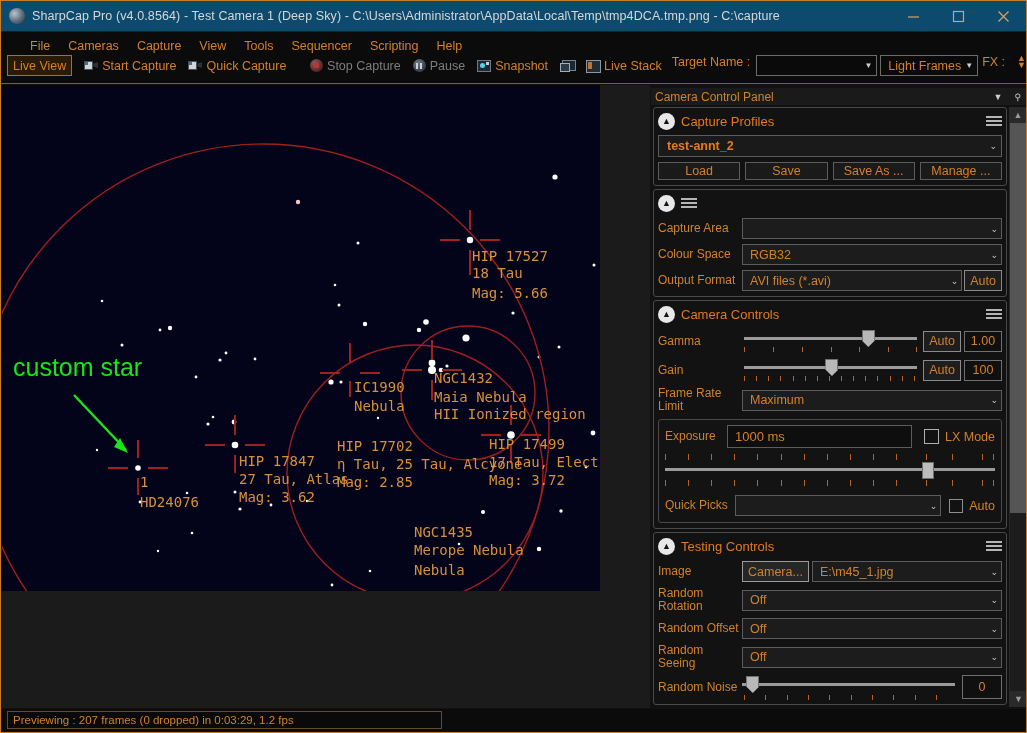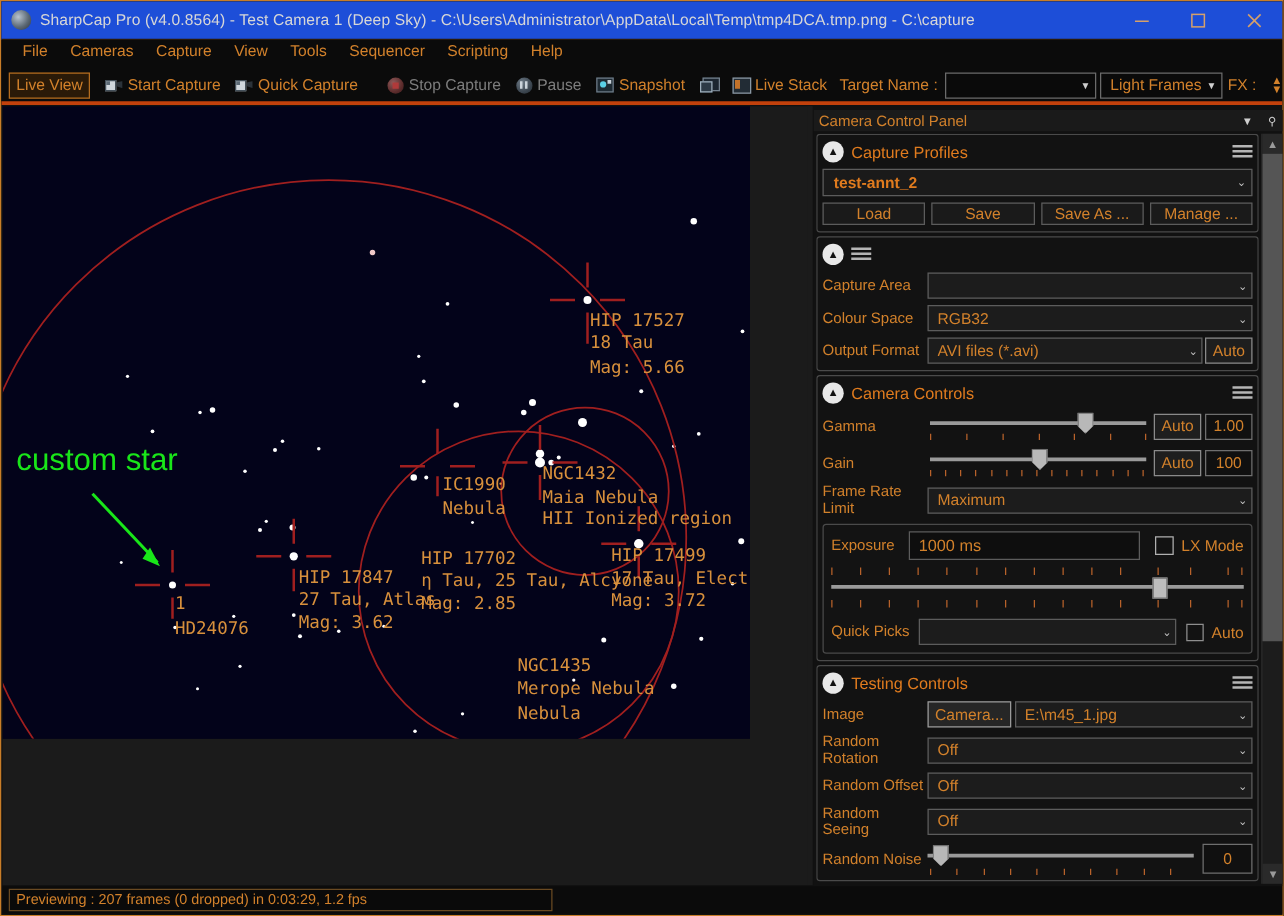"SharpCap Pro (v4.0.8564) - Test" #titlebar { background: #1d4ed8 -> #0c4a6e }
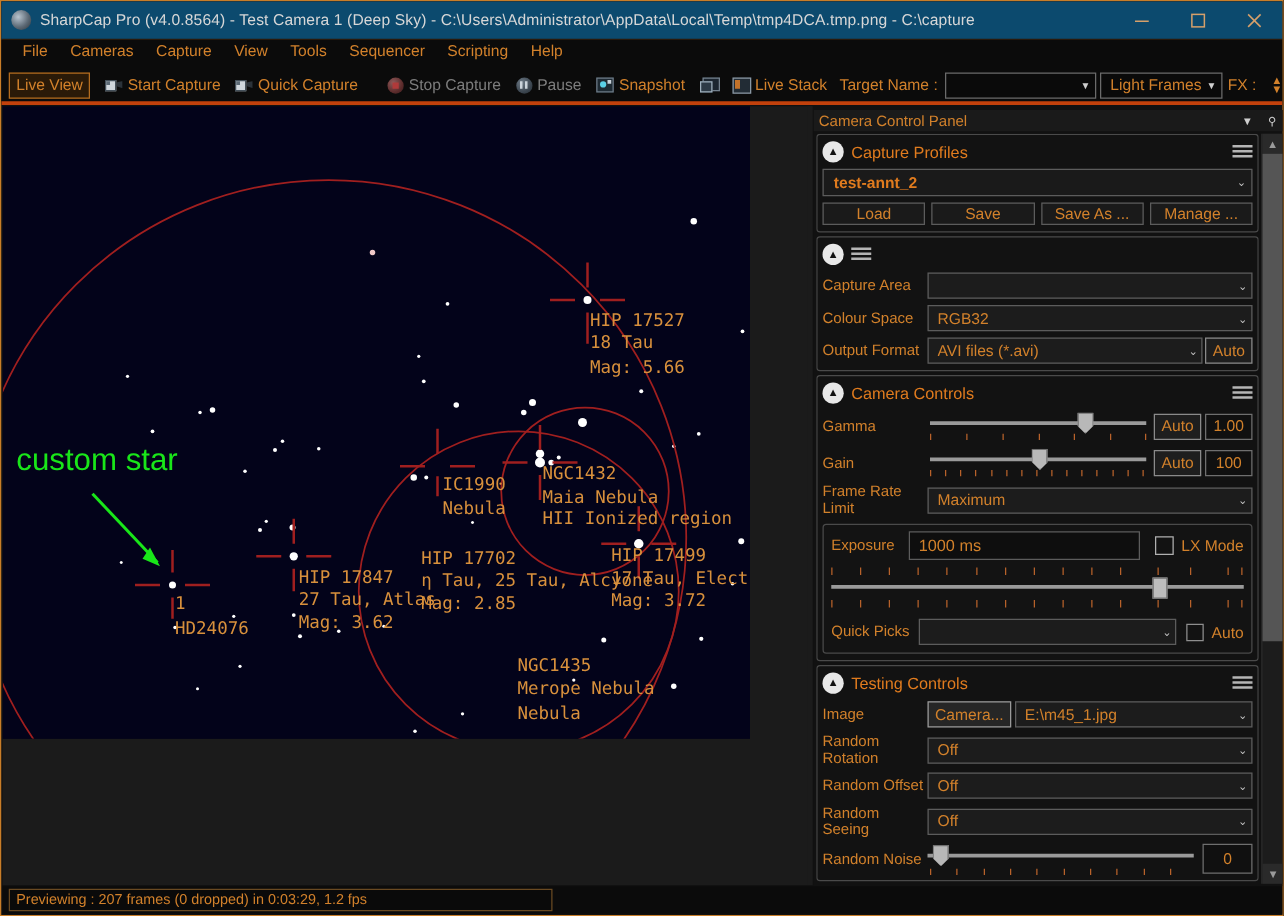"File" #menubar { align-items: flex-start -> flex-end; padding-left: 8px -> 20px }
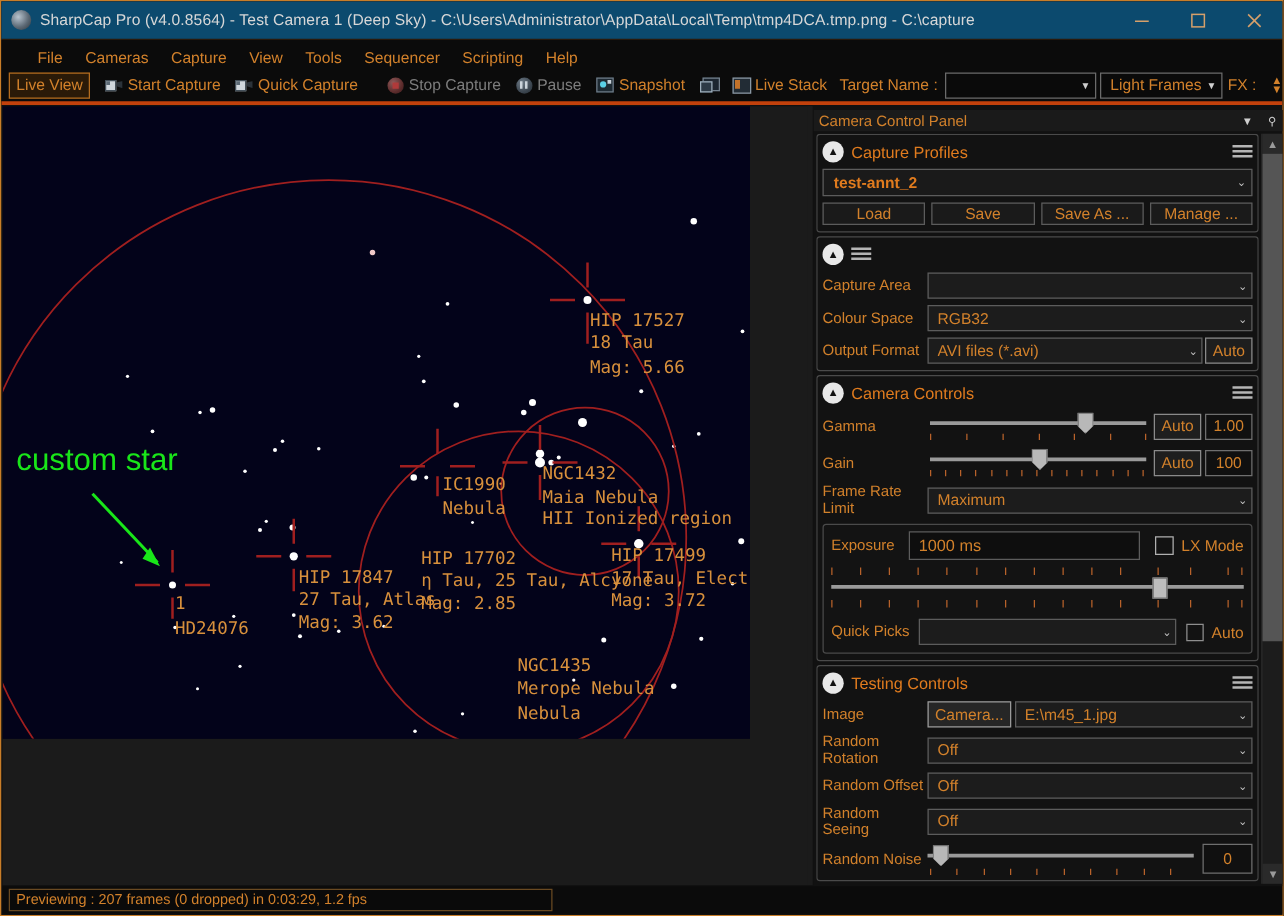"Live View" #toolbar { align-items: center -> flex-start; border-bottom: 3px solid #c2410c -> 1px solid #c2410c }
